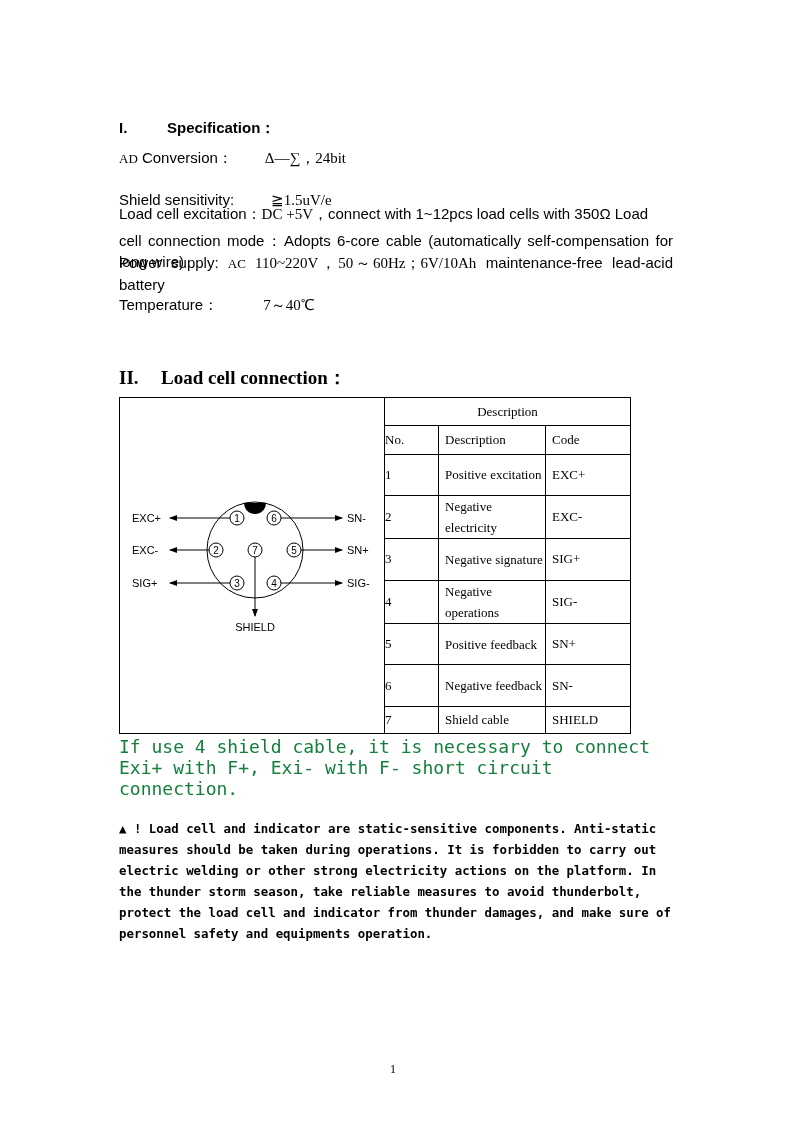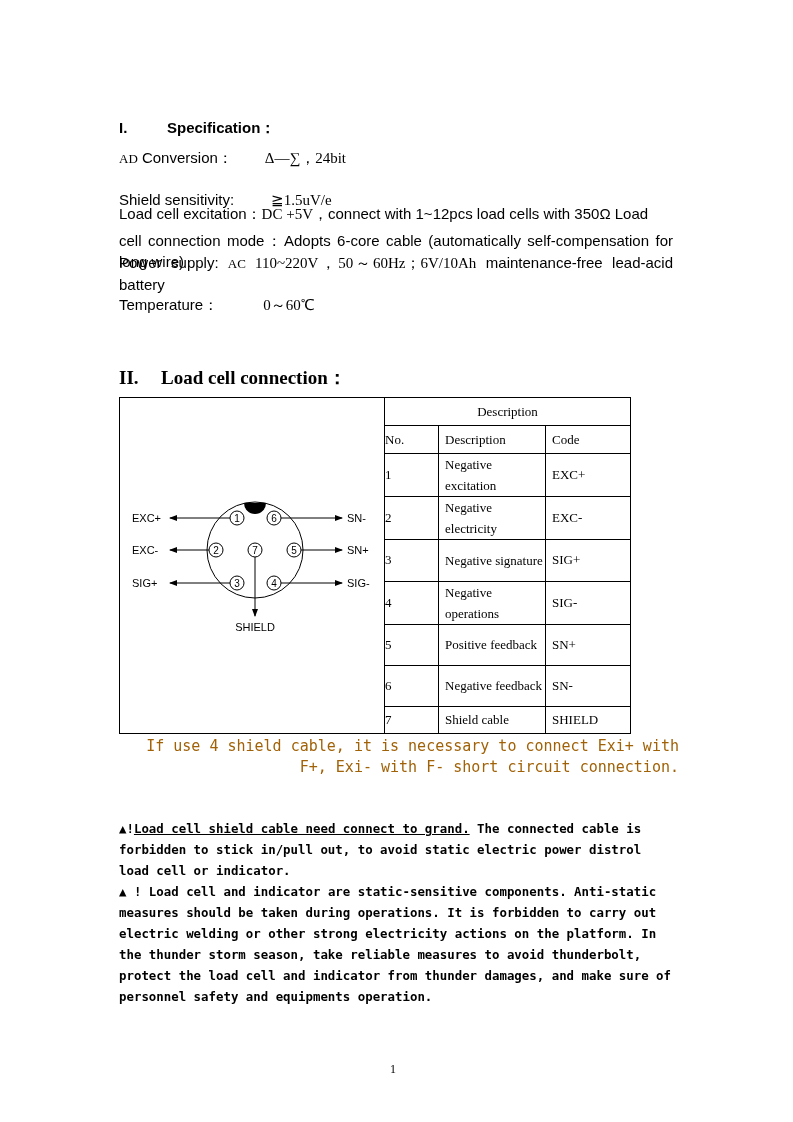"0～60℃" span.val { text: 0～60 -> 7～40 }
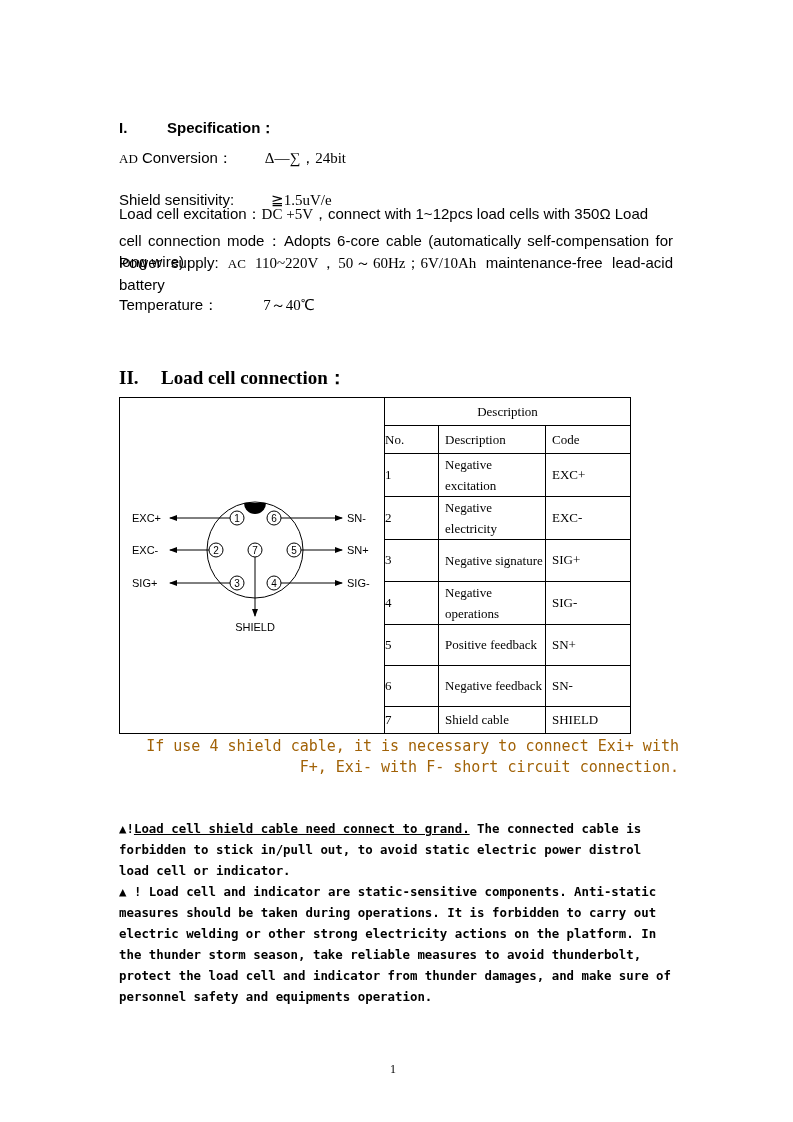"Negative excitation" td.c-desc { text: Negative -> Positive }
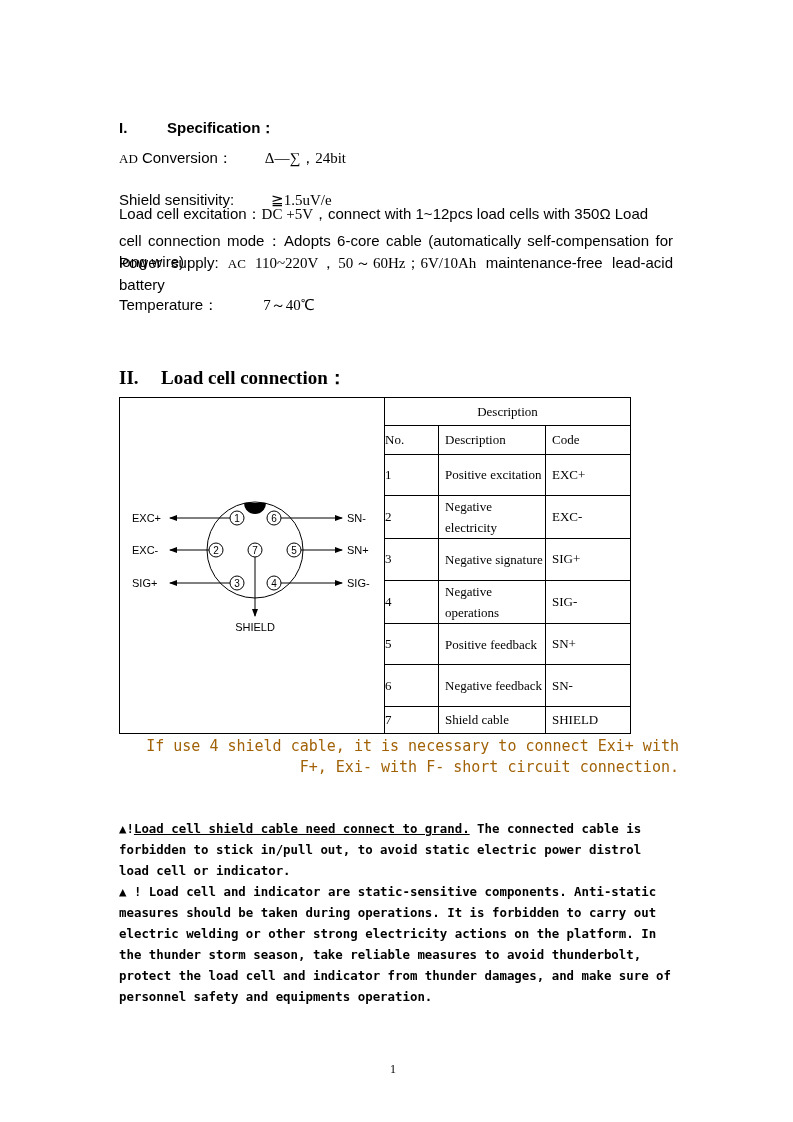"If use 4 shield cable," .note { color: #a16207 -> #15803d; font-size: 15px -> 18px; text-align: right -> none }
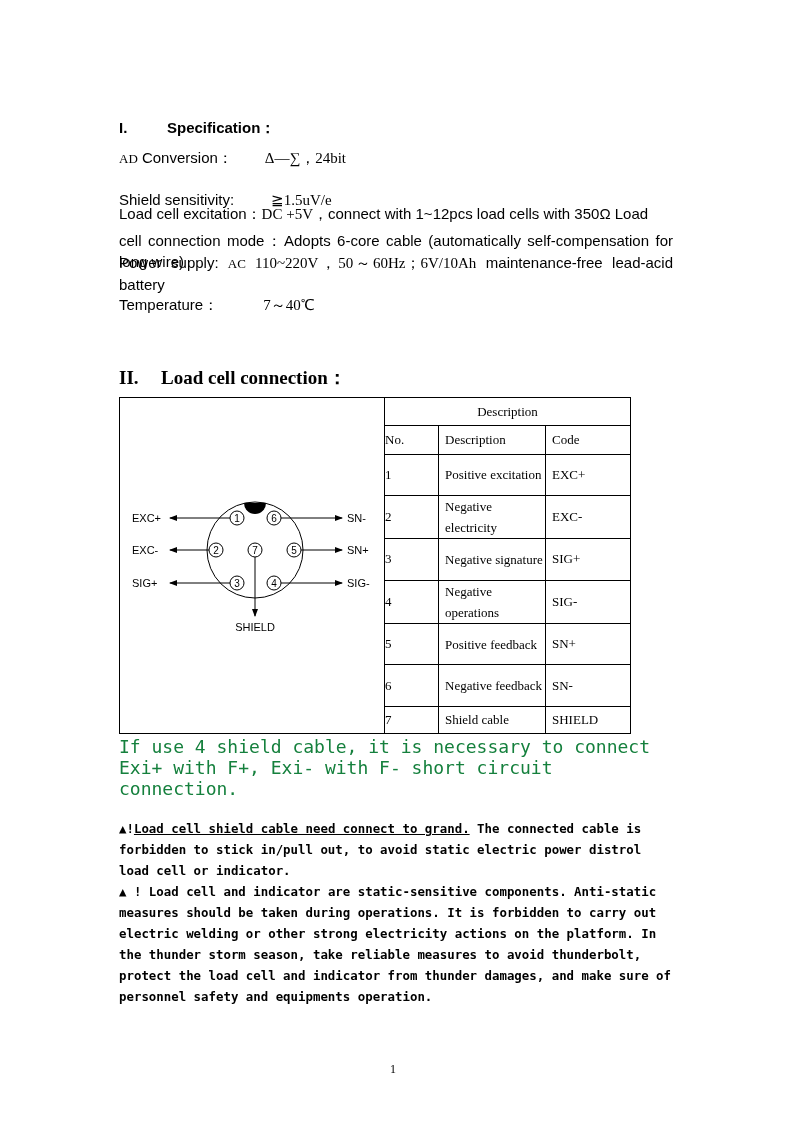"▲!Load cell shield cable need" div { html: <div> <span>▲!</span><u>Load cell shield cable need connect to grand.</u><span> The connected cable is forbidden to stick in/pull out, to avoid static electric power distrol load cell or indicator.</span> </div> -> none }
